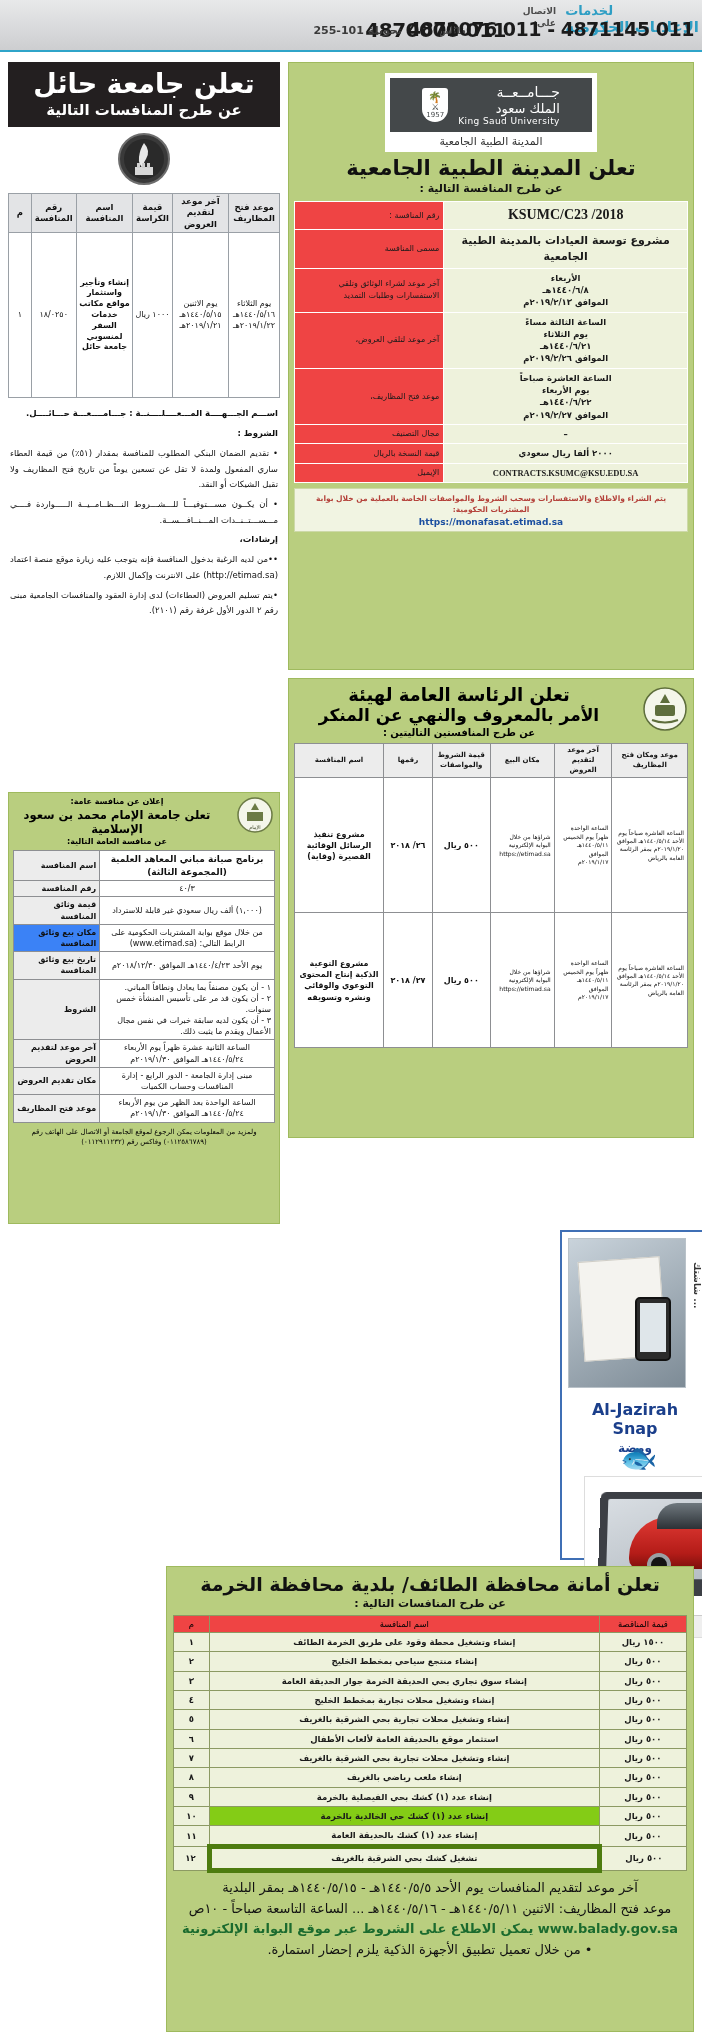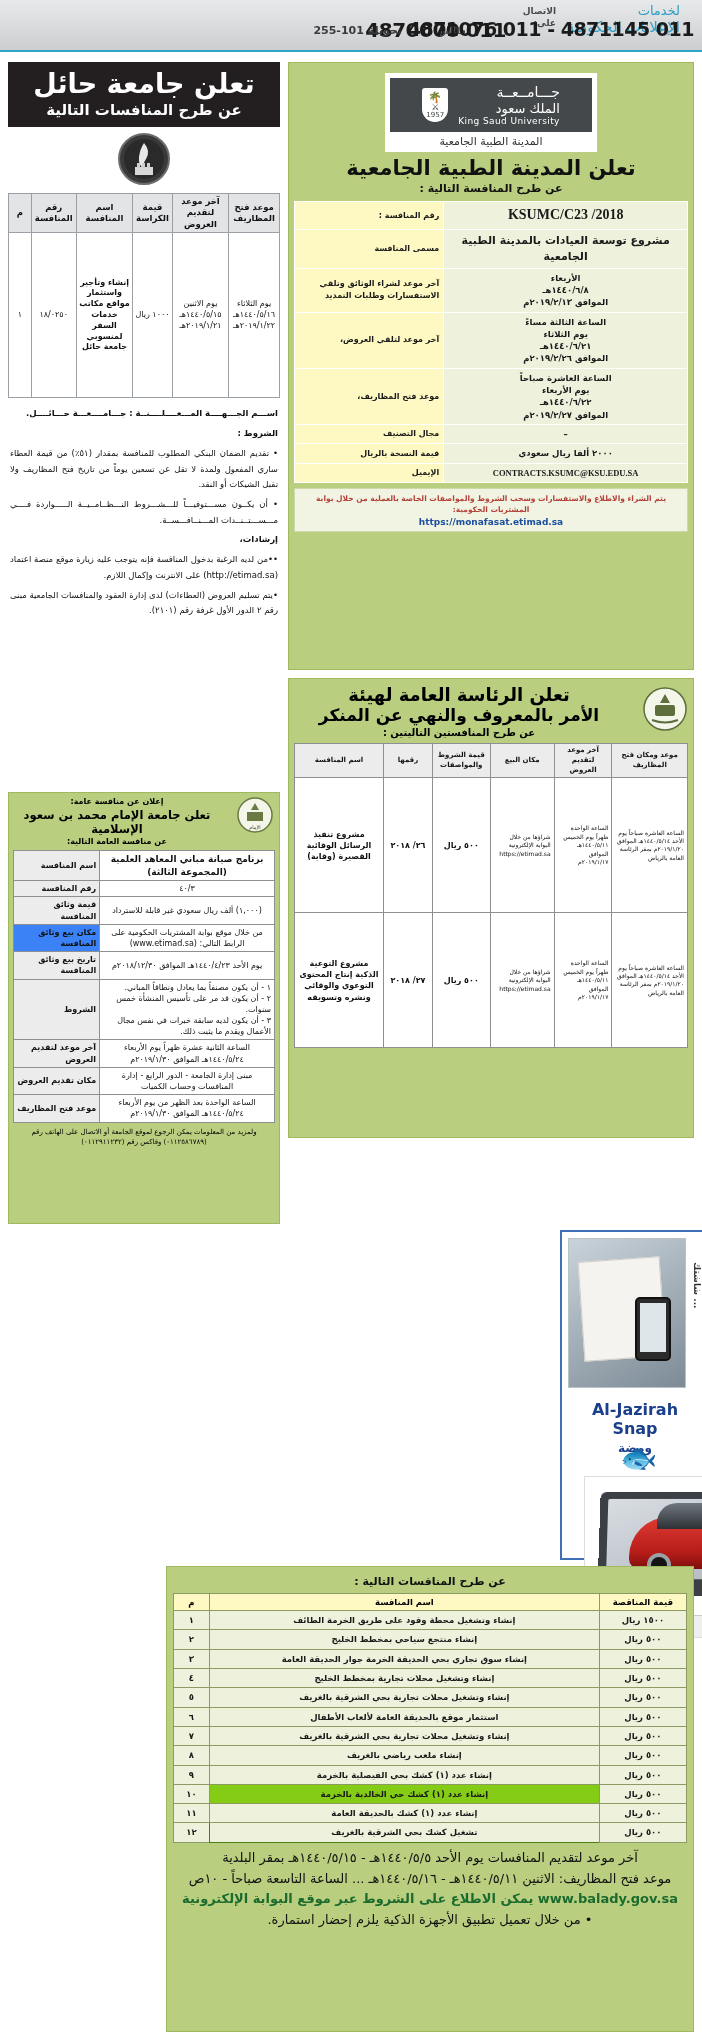"لخدمات" .topbar .svc { font-weight: normal -> bold; right: 22px -> 3px; text-align: right -> left }
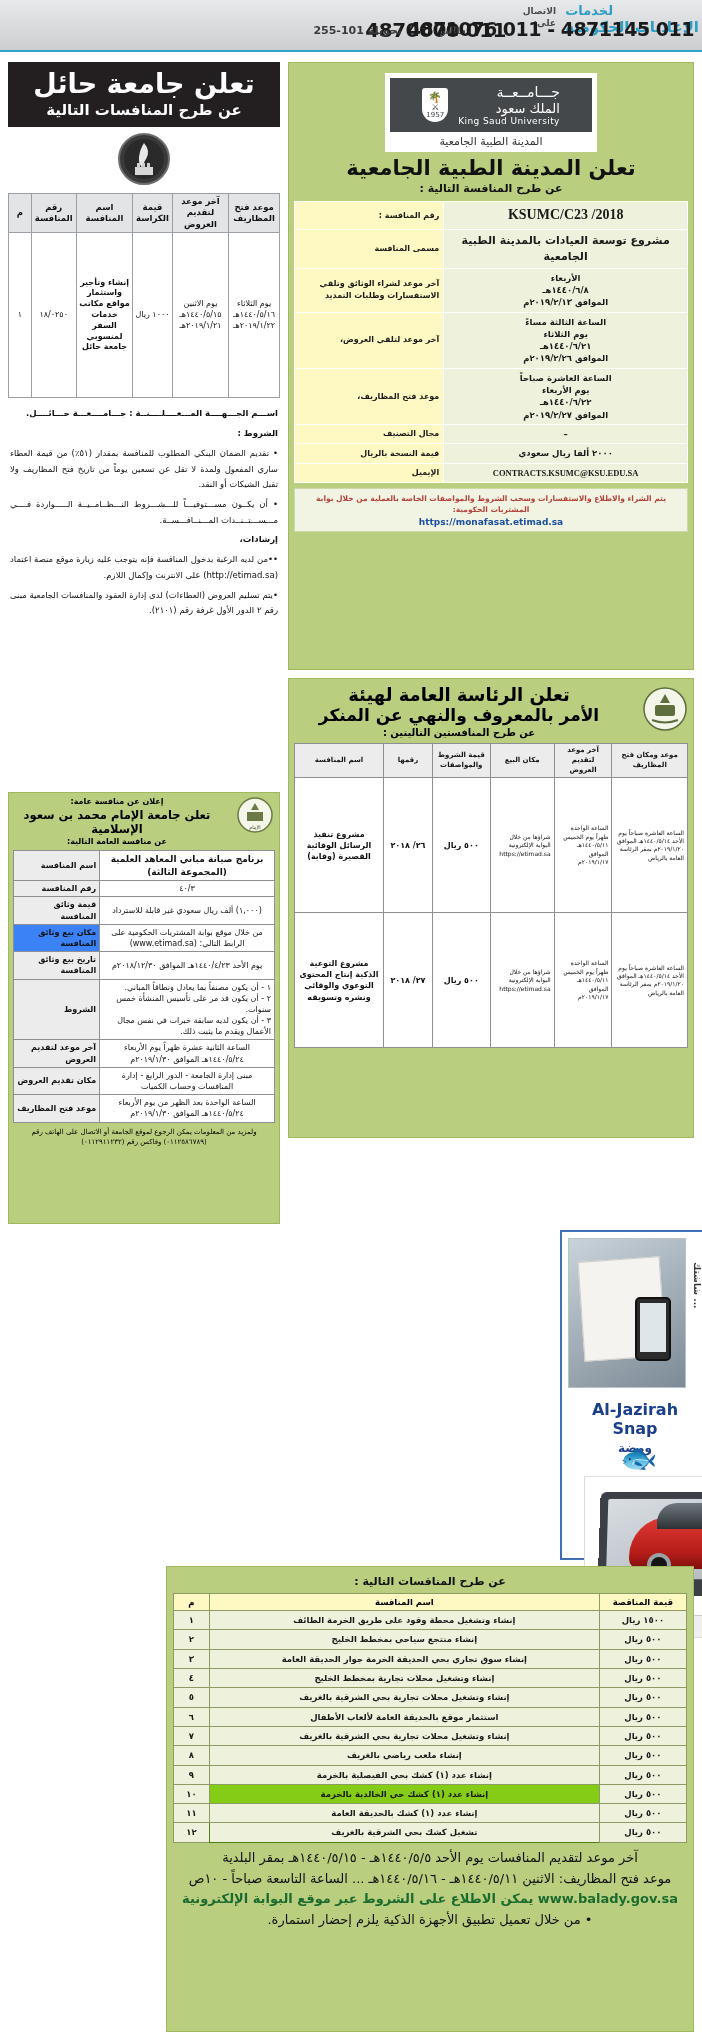"رقم المنافسة :" .otbl .lbl { background: #fef9c3 -> #ef4444; font-weight: bold -> normal }
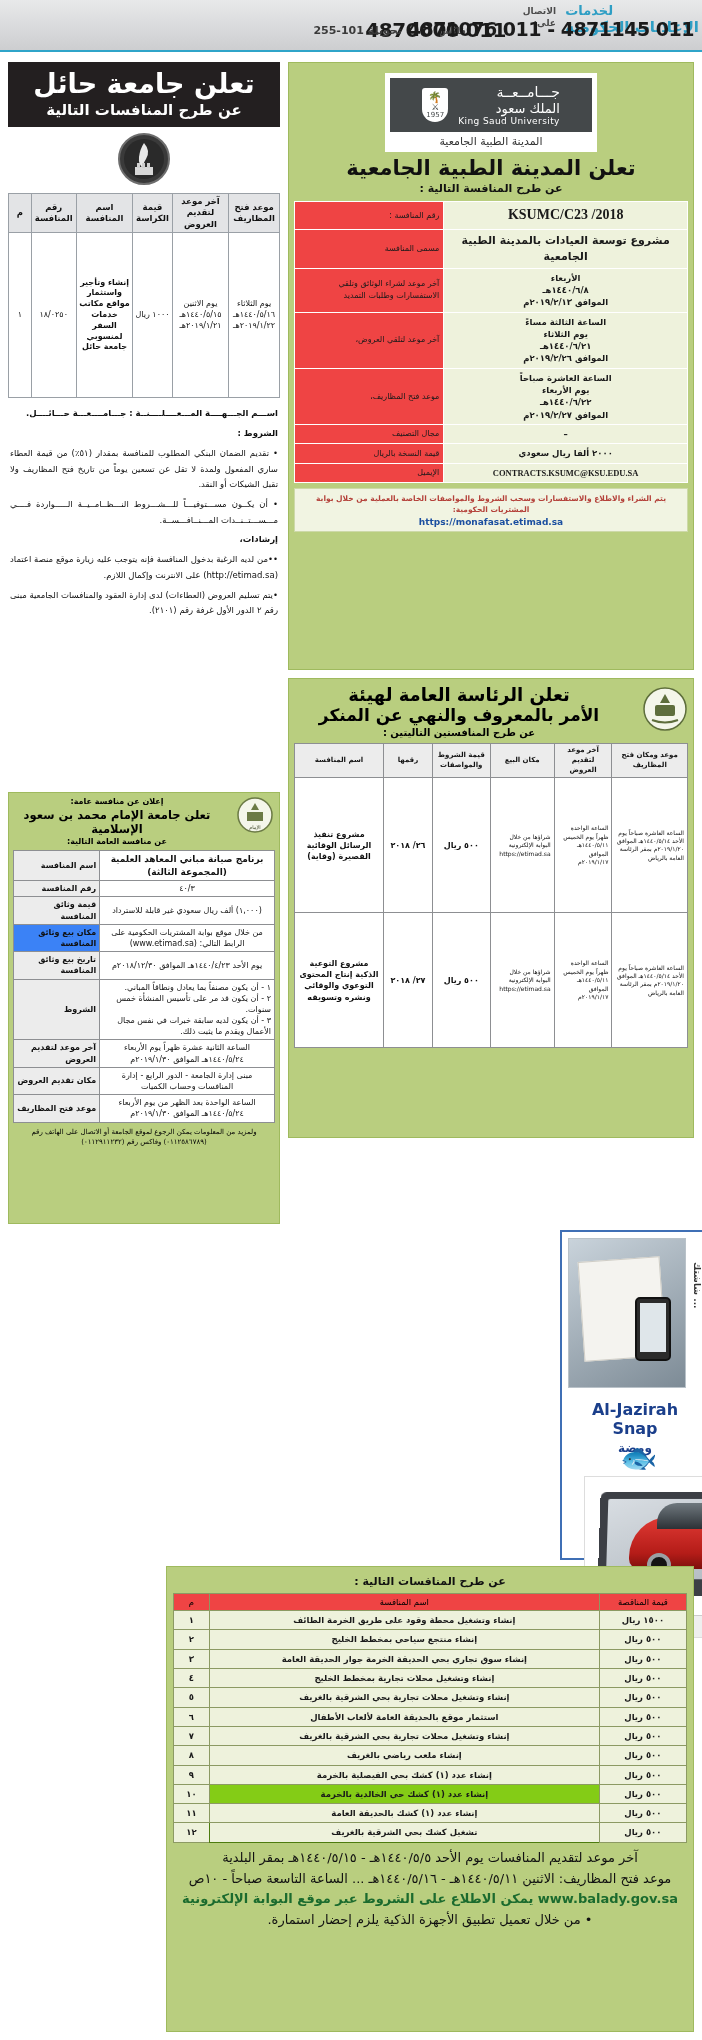"تعلن أمانة محافظة الطائف/ بلدية" div.hdr-olive-title { html: none -> <div>تعلن أمانة محافظة الطائف/ بلدية محافظة الخرمة</div> }
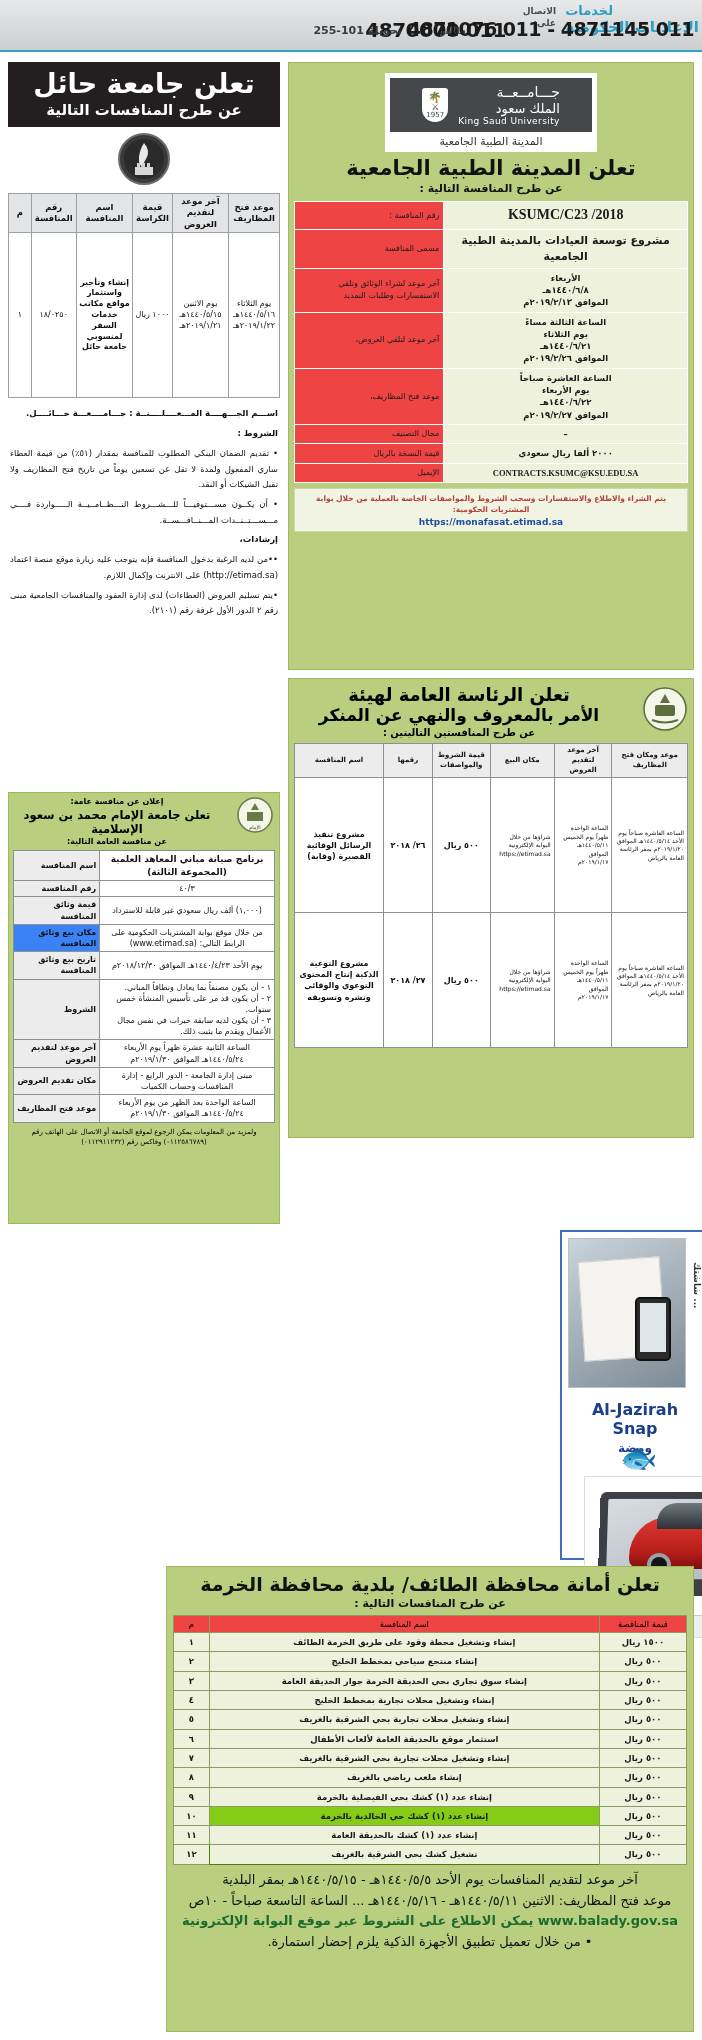"تشغيل كشك بحي الشرقية بالغريف" td { border: 1px solid #4d7c0f -> 5px solid #4d7c0f }
